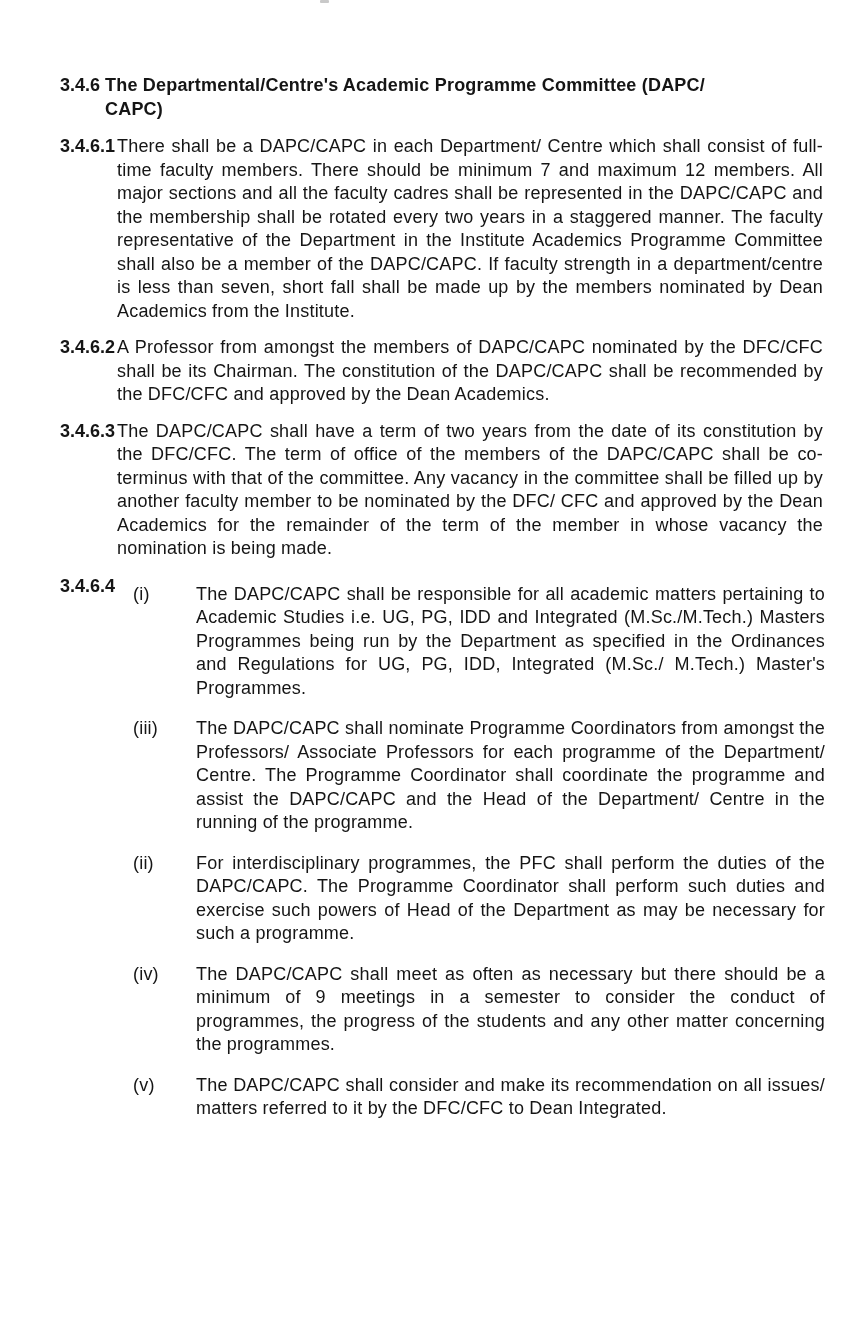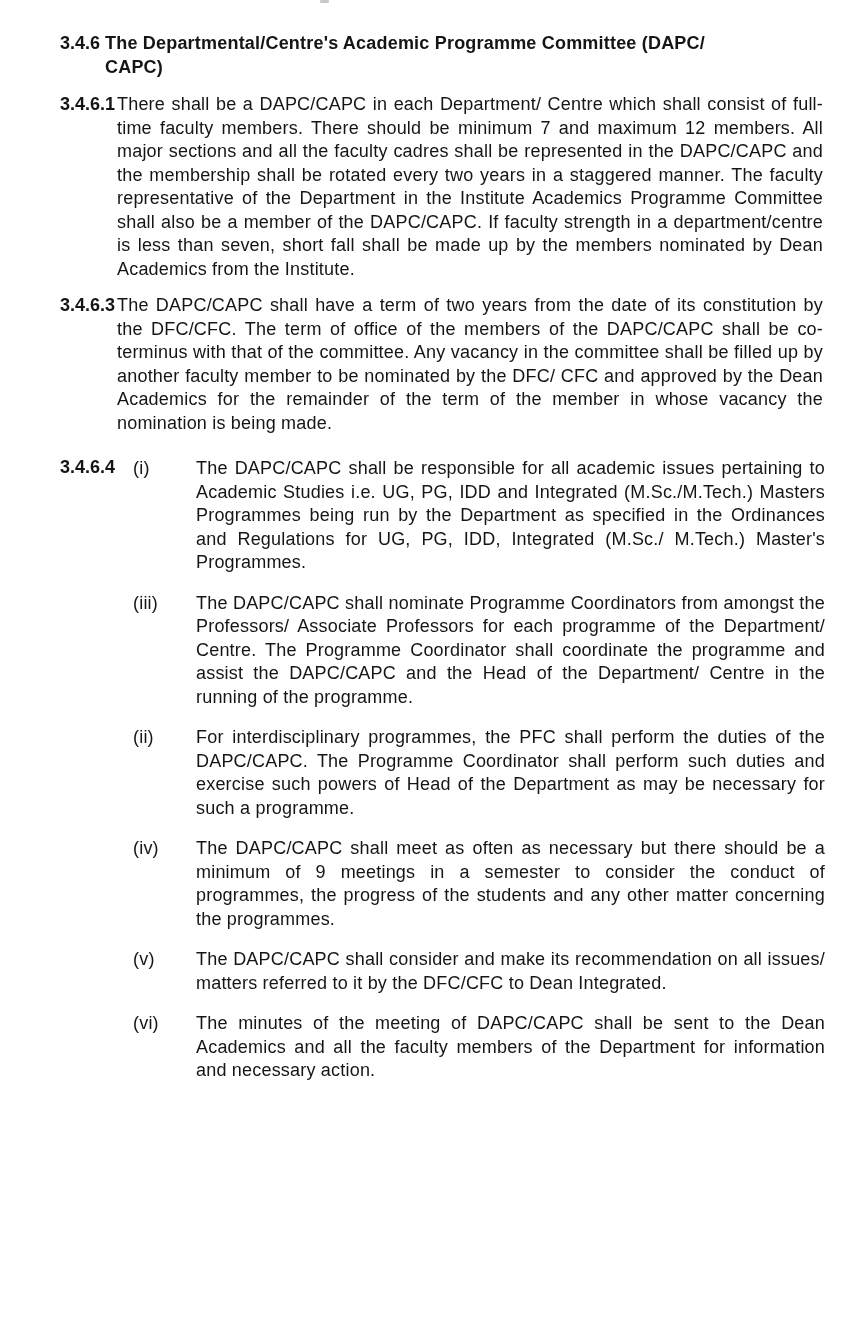"3.4.6" .page { padding: 32px 37px 0 60px -> 74px 37px 0 60px }
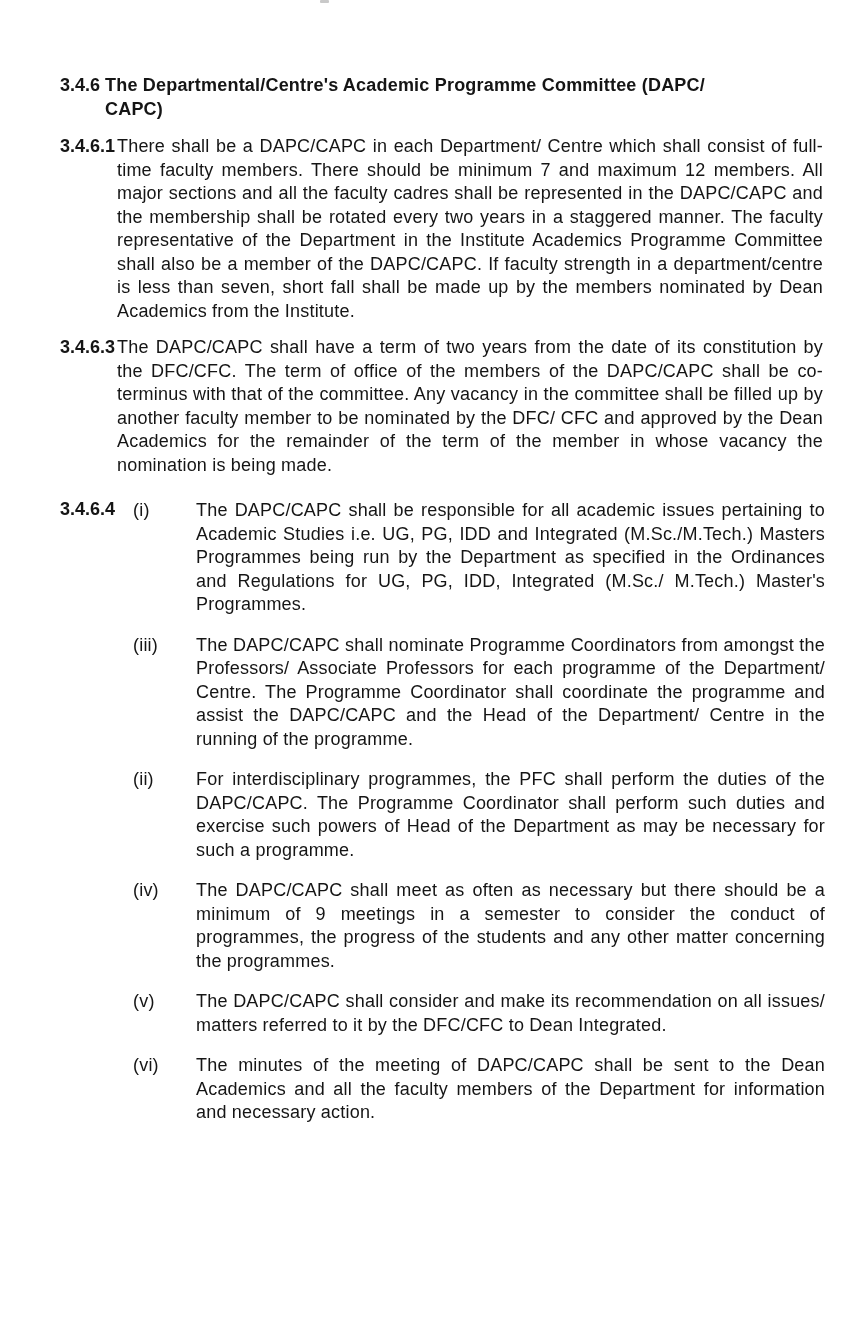"3.4.6.2" div.sec { html: none -> <div> <span>3.4.6.2</span> <span>A Professor from amongst the members of DAPC/CAPC nominated by the DFC/CFC shall be its Chairman. The constitution of the DAPC/CAPC shall be recommended by the DFC/CFC and approved by the Dean Academics.</span> </div> }
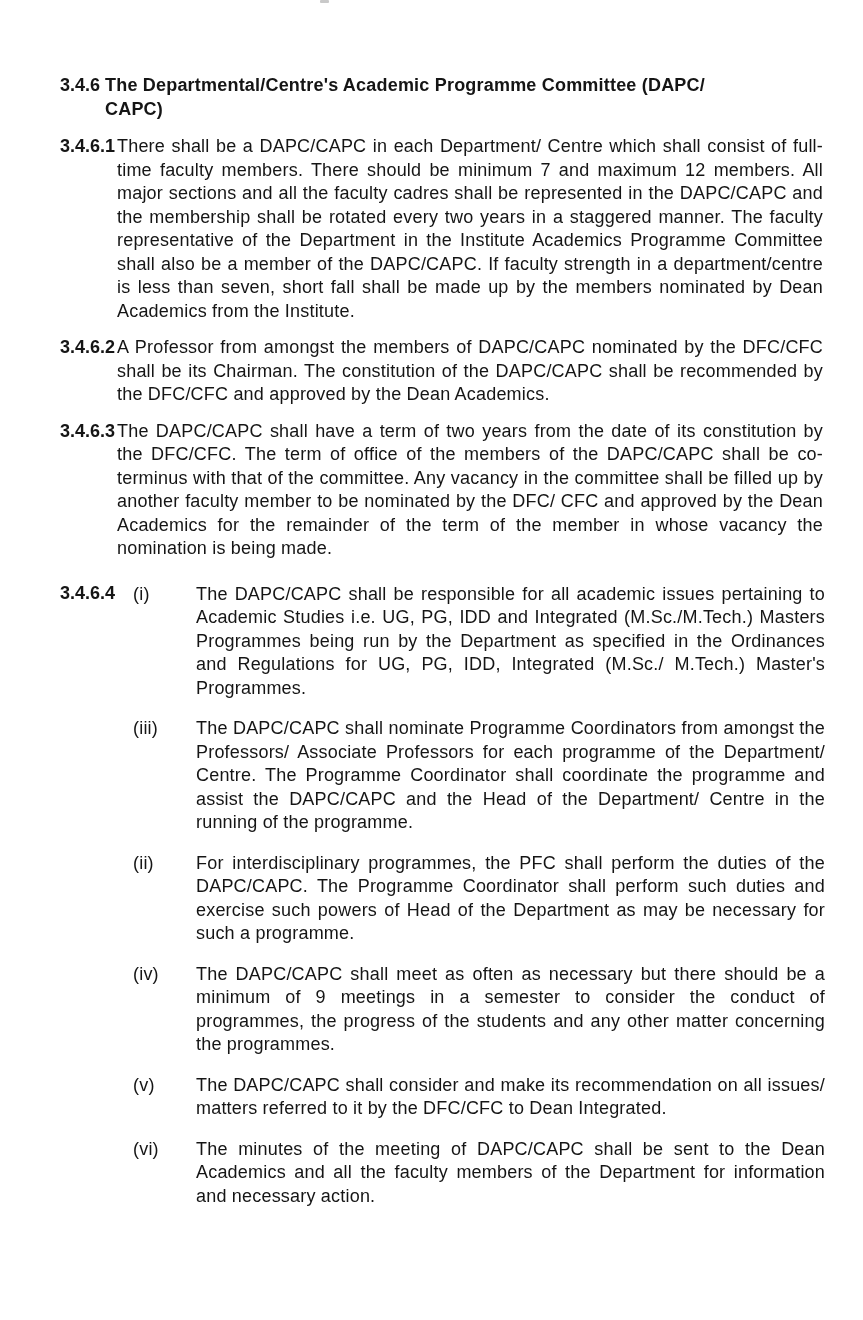"3.4.6.3" .sec.p3 { margin-bottom: 21px -> 14px }
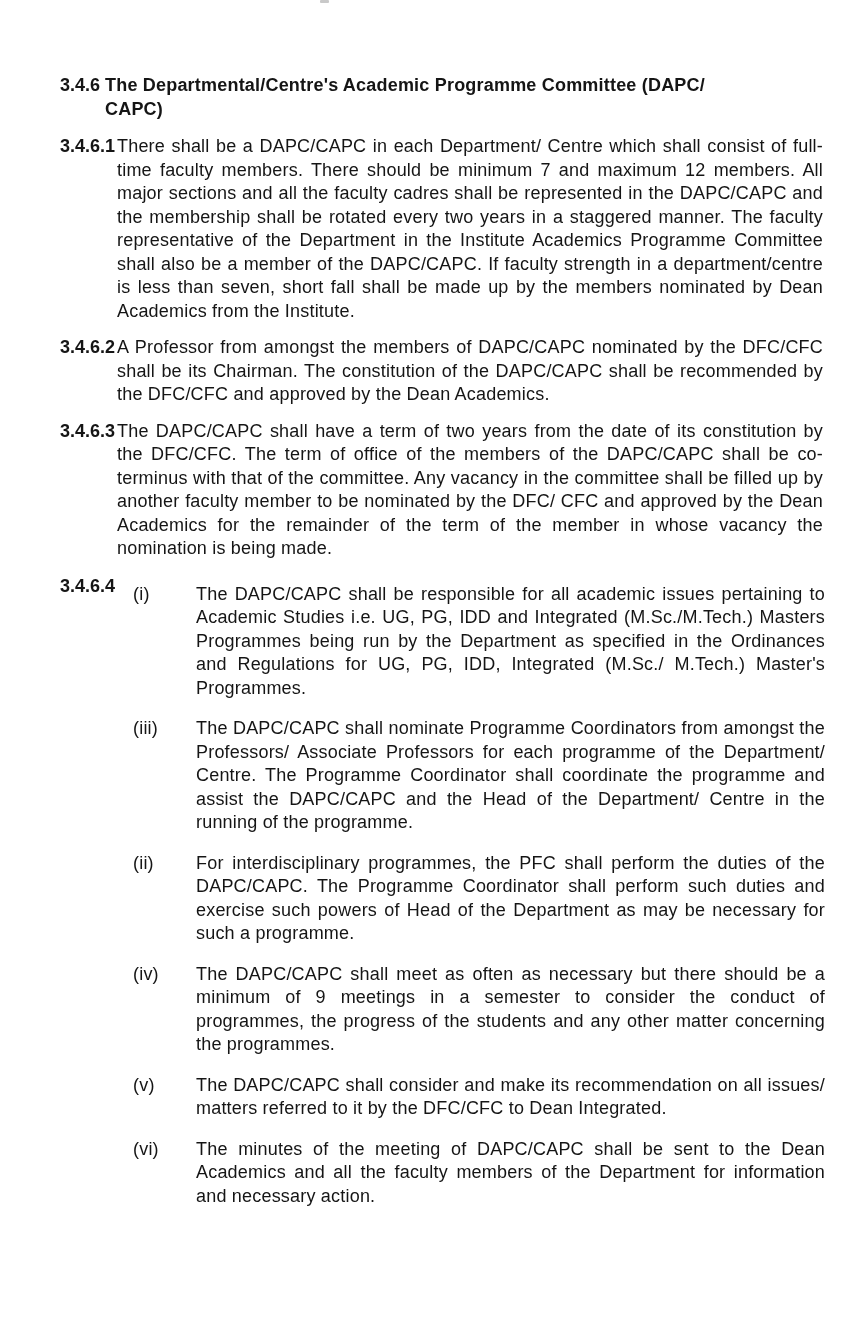"The DAPC/CAPC shall be responsible" span { text: issues -> matters }
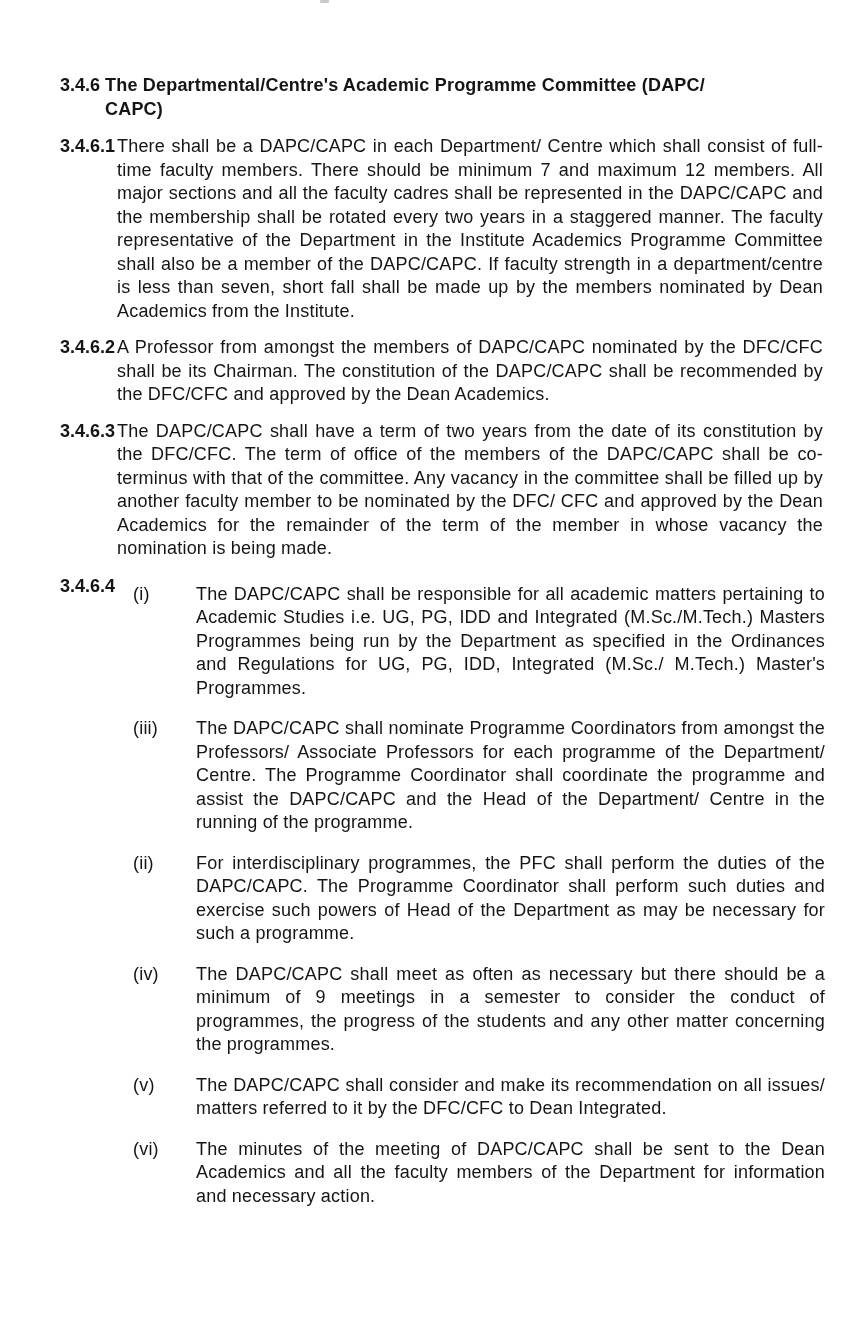"(vi)" div.duty { html: <div> <span>(vi)</span> <span>The minutes of the meeting of DAPC/CAPC shall be sent to the Dean Academics and all the faculty members of the Department for information and necessary action.</span> </div> -> none }
